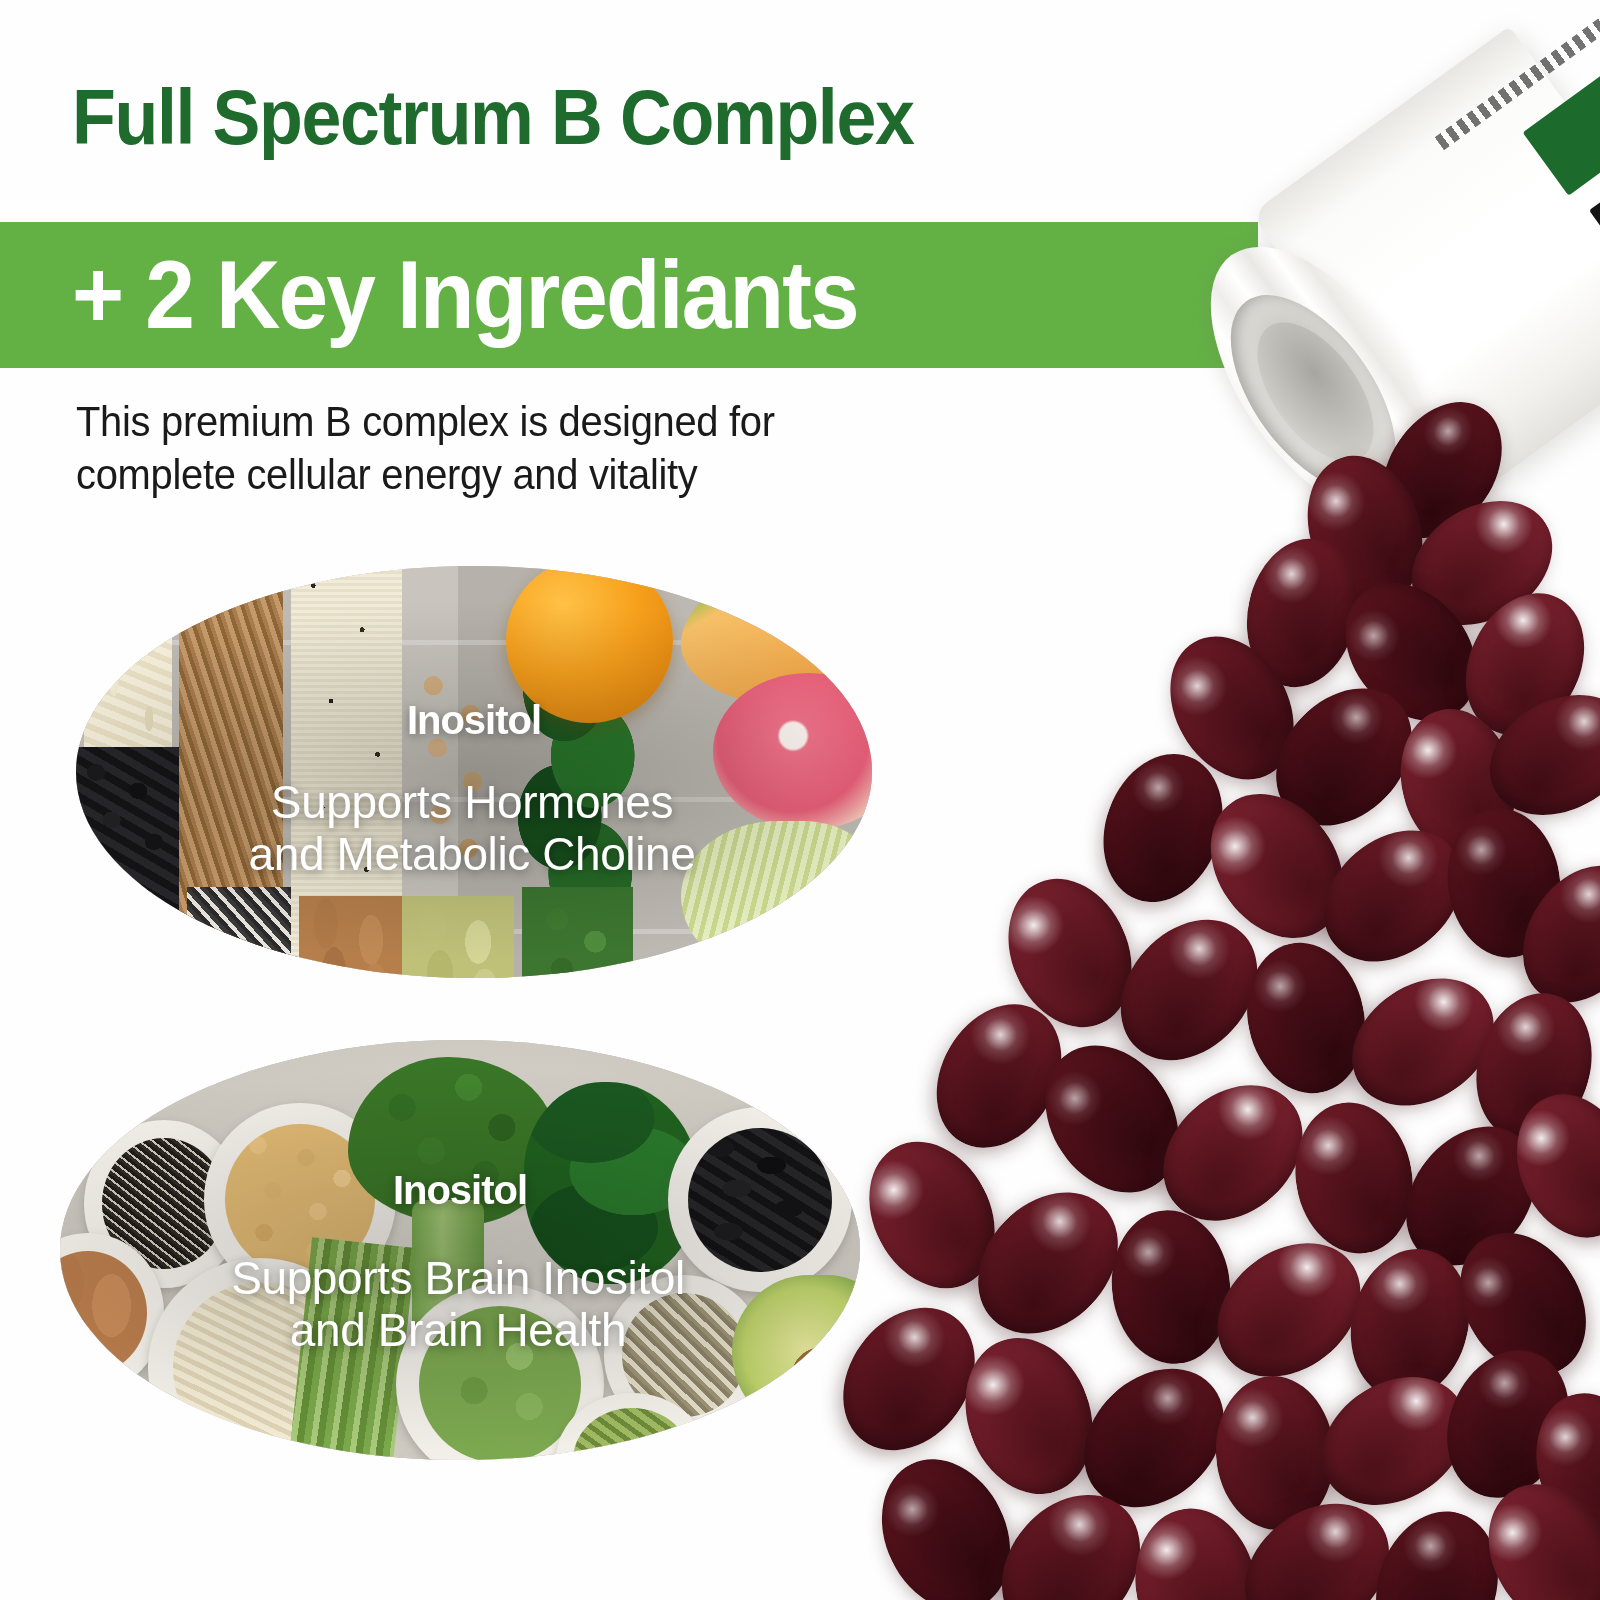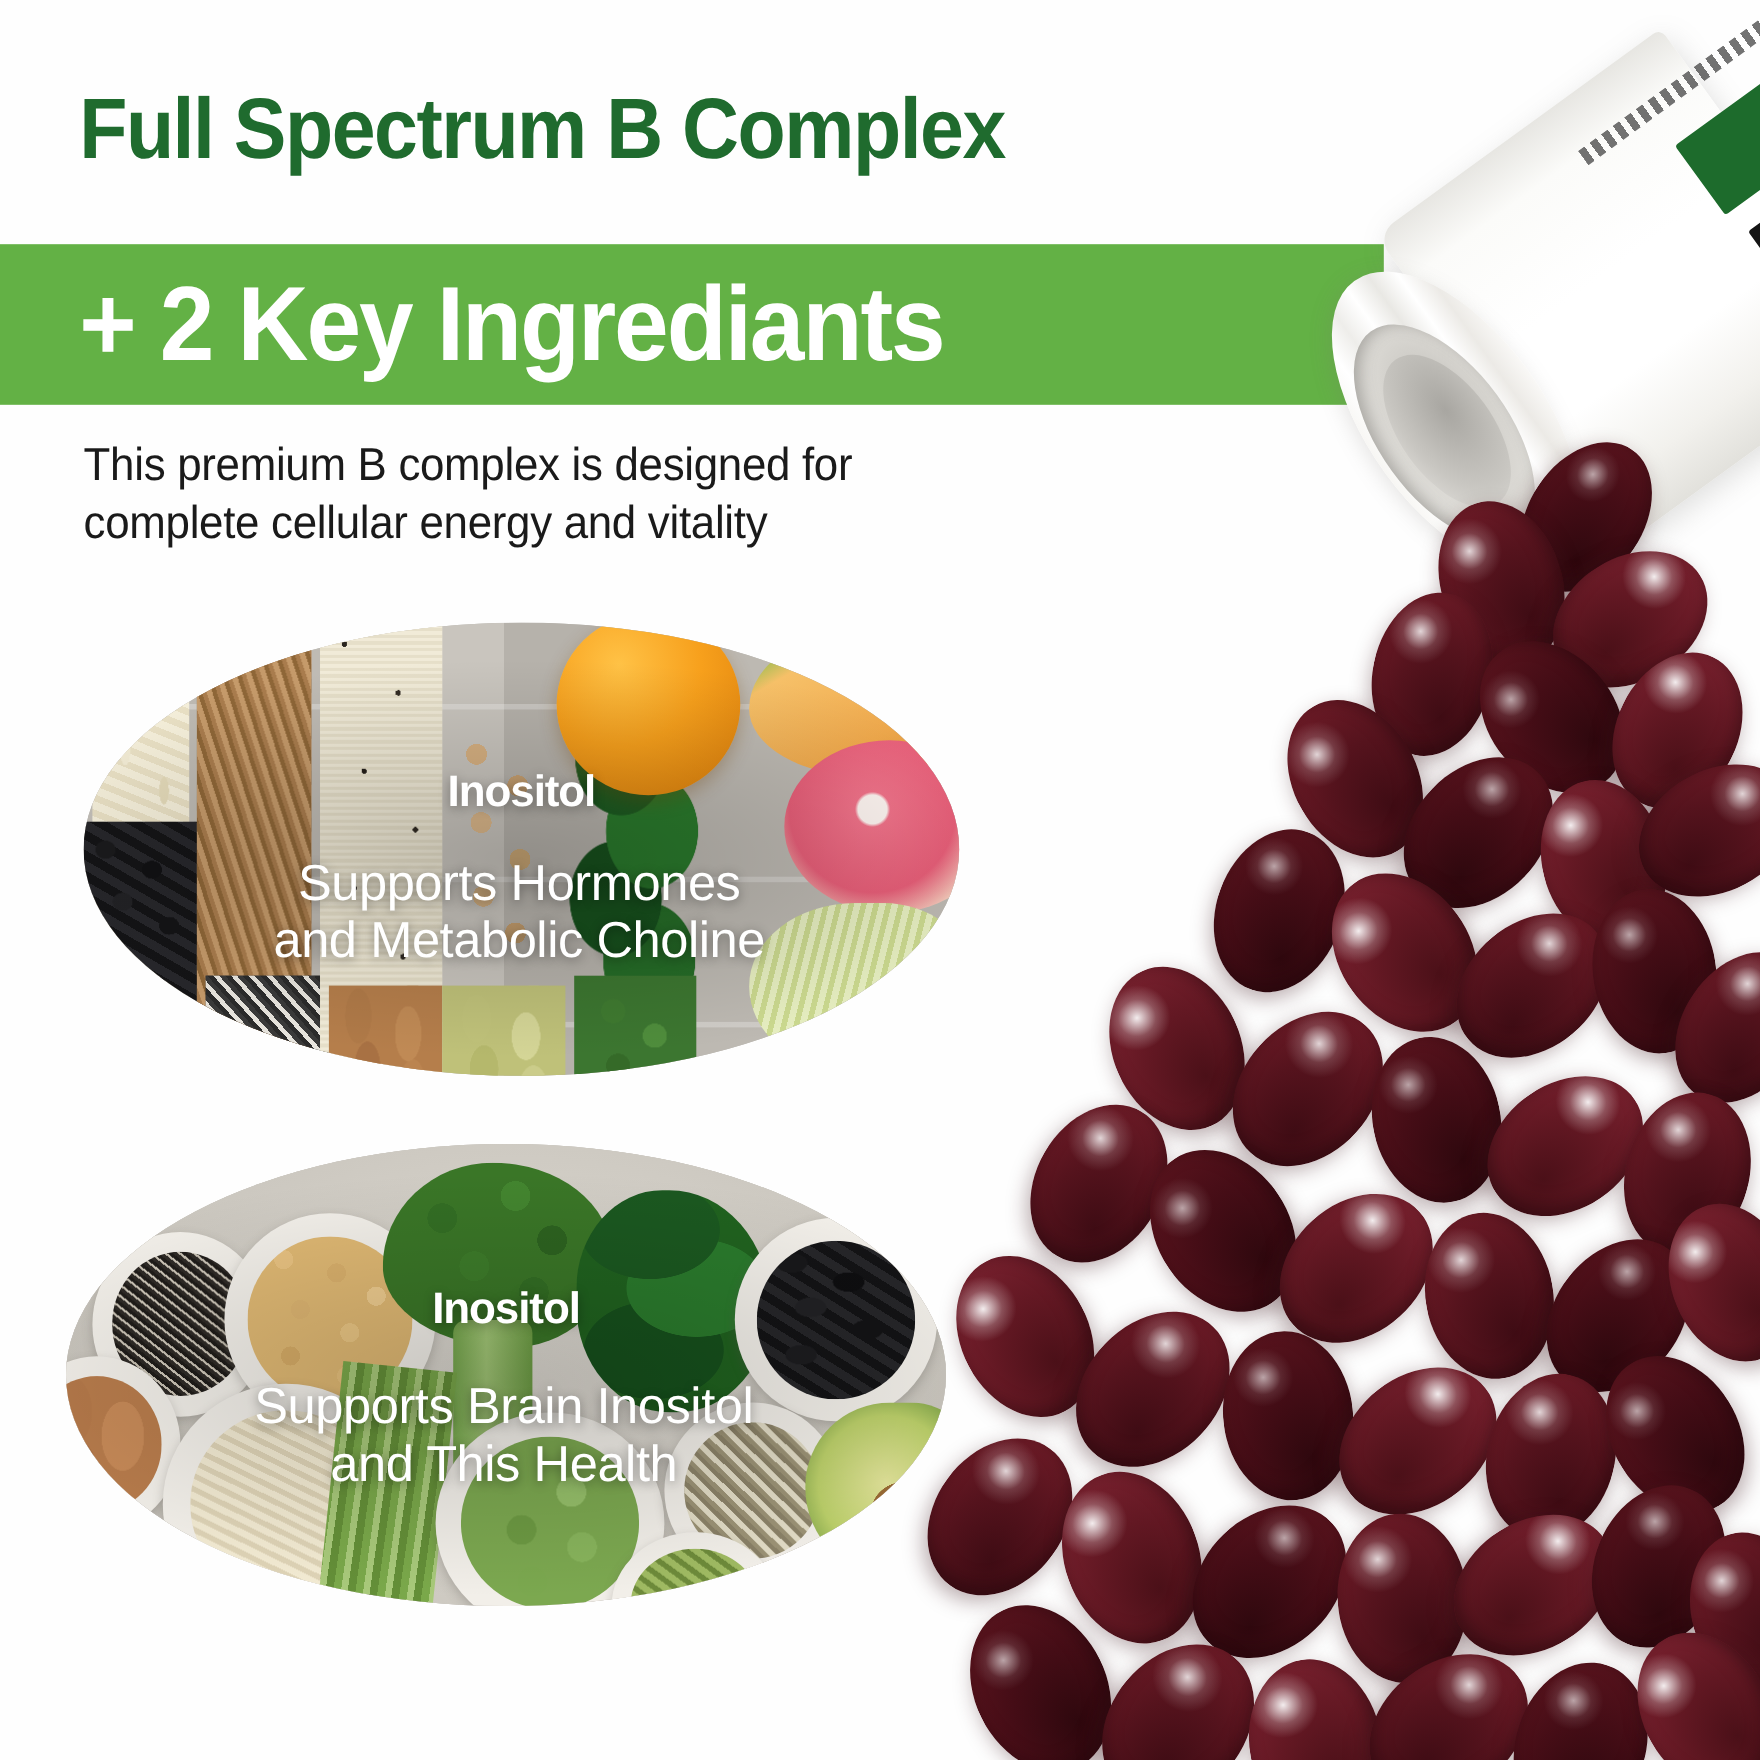"and This Health" div { text: This -> Brain }
